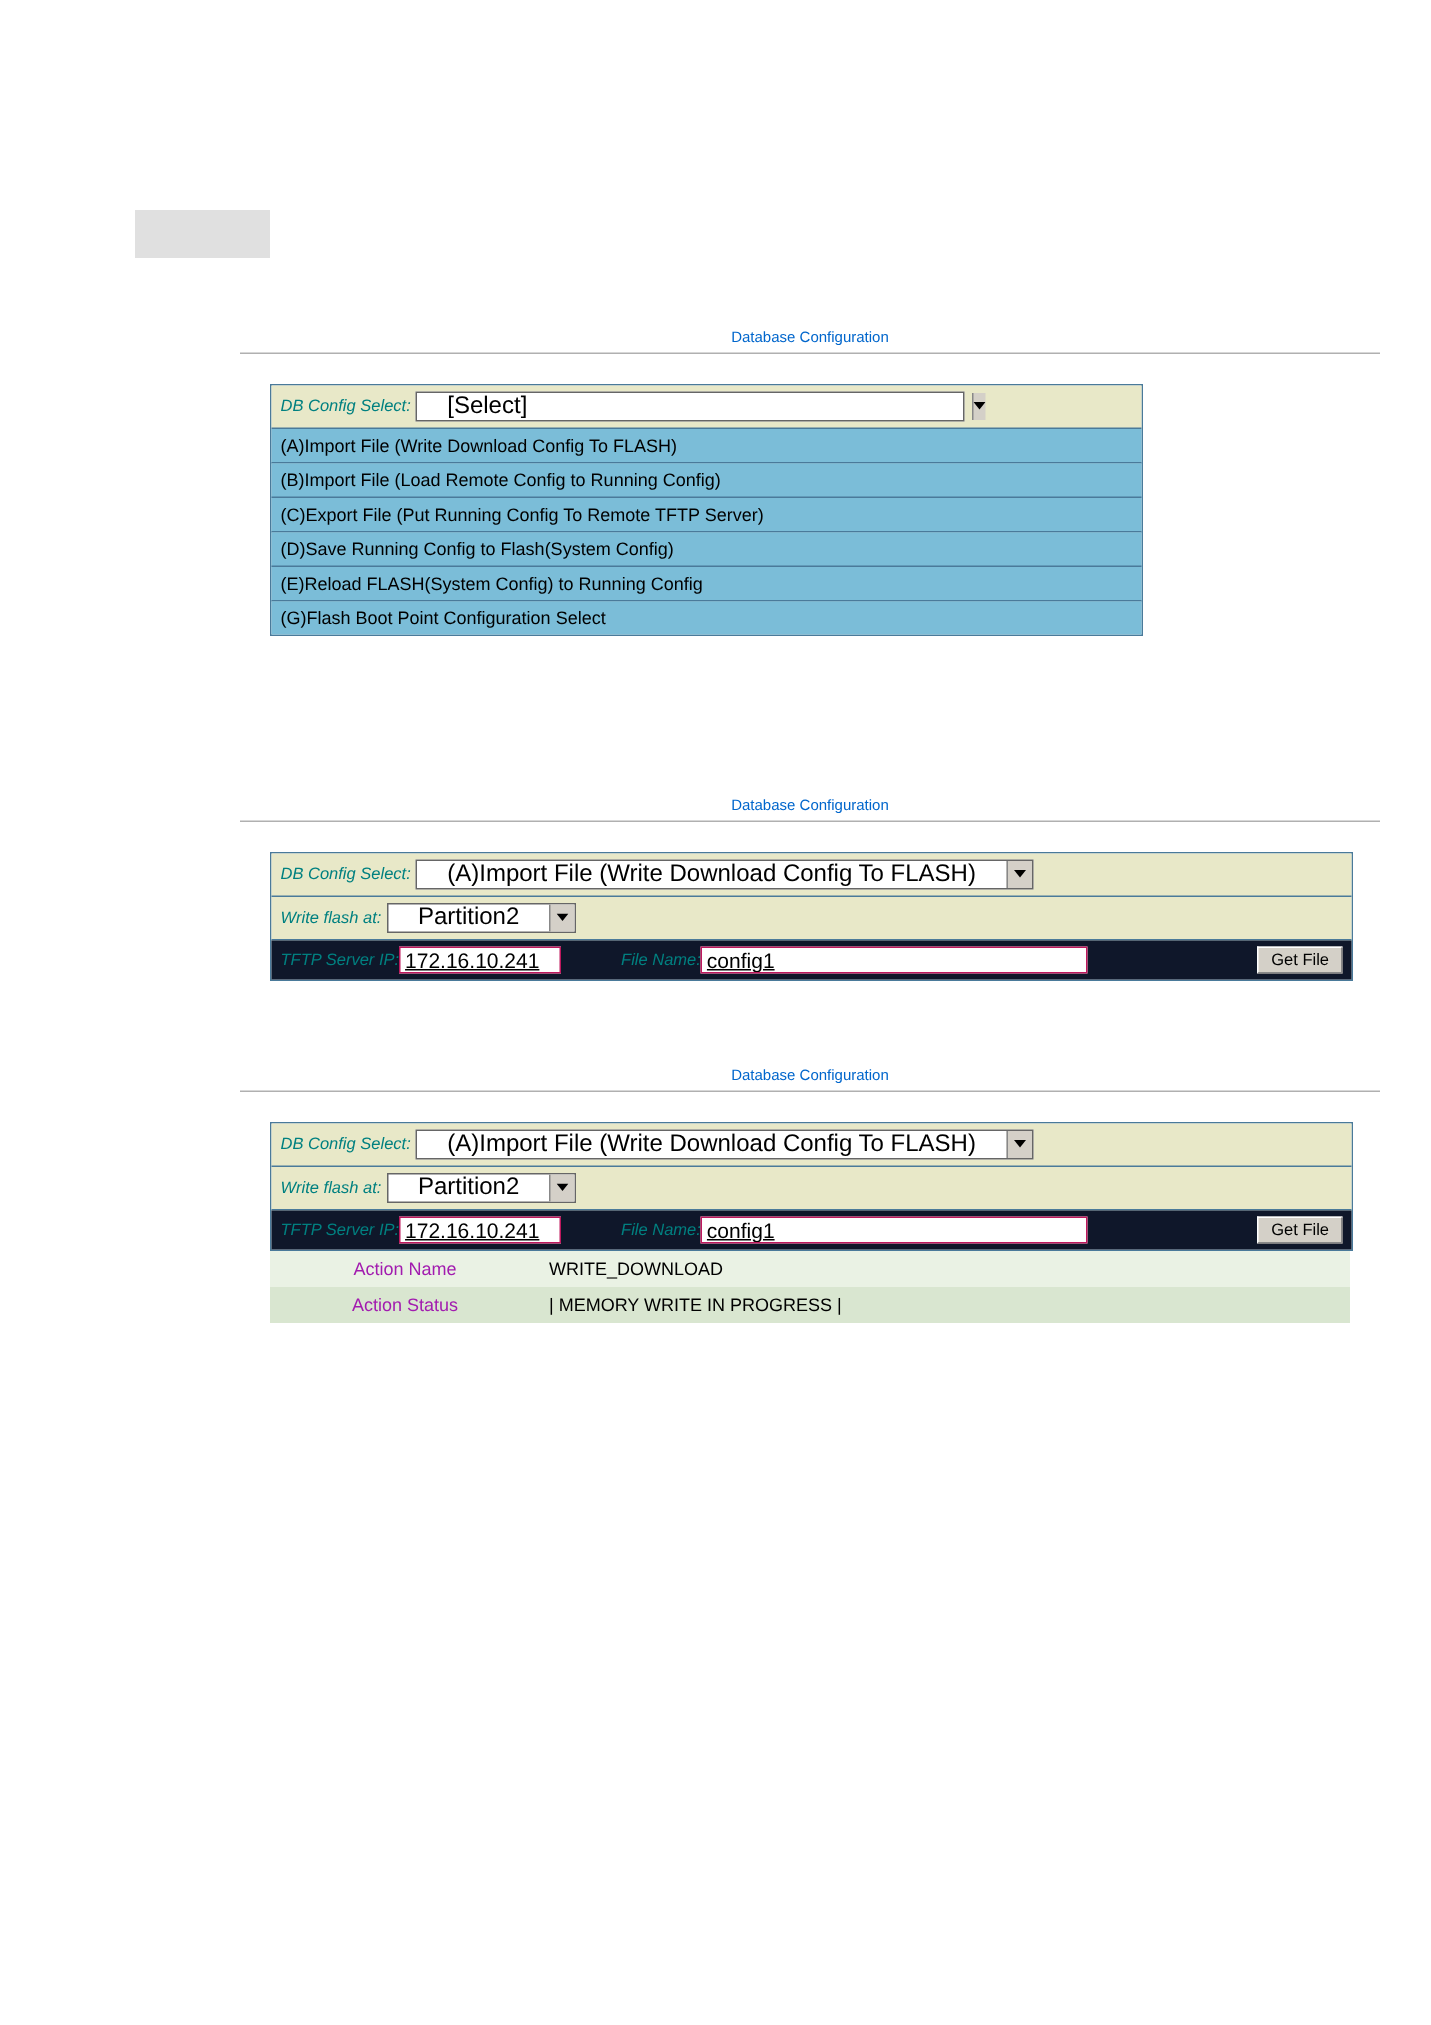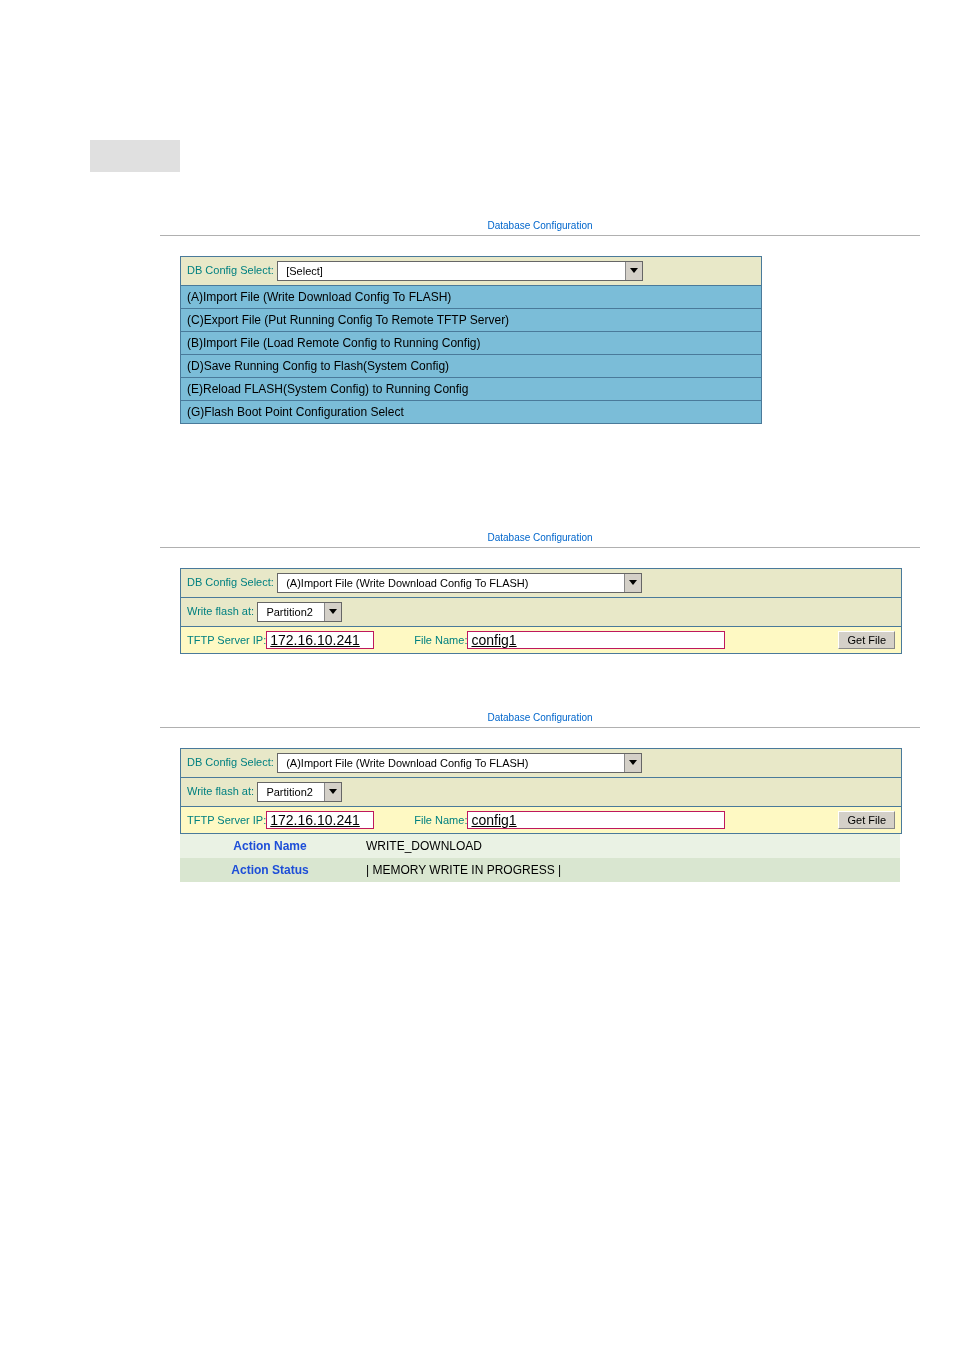"DB Config Select:" .label { font-style: none -> italic }
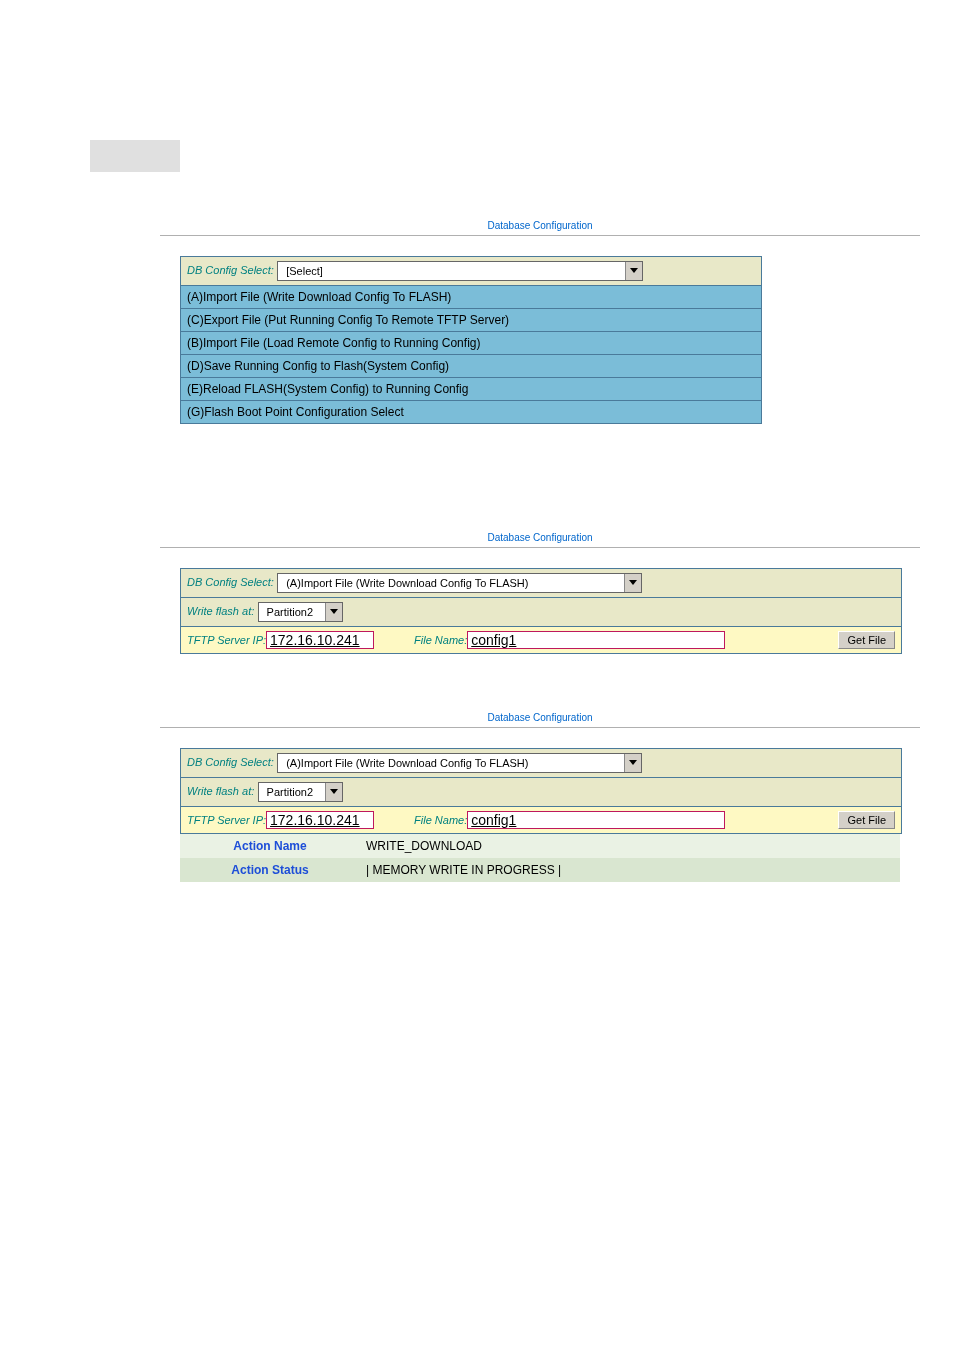"[Select]" .select-text { font-size: 11px -> 16px; padding: 0 8px -> 0 20px }
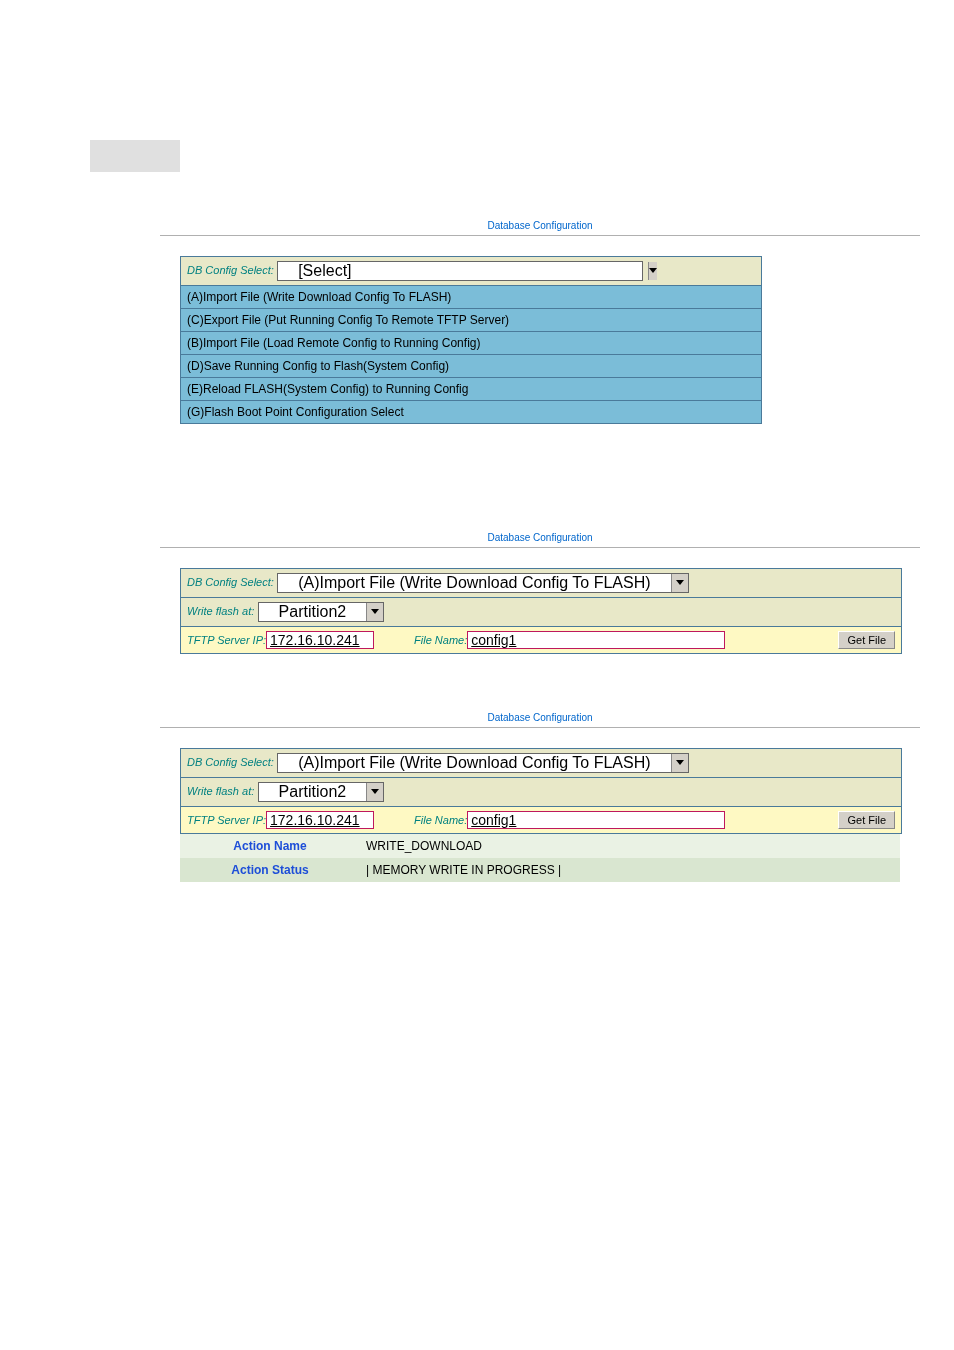"(C)Export File (Put Running Config" div.option-row { order: before "(B)Import File (Load Remote Config" -> after "(B)Import File (Load Remote Config" }
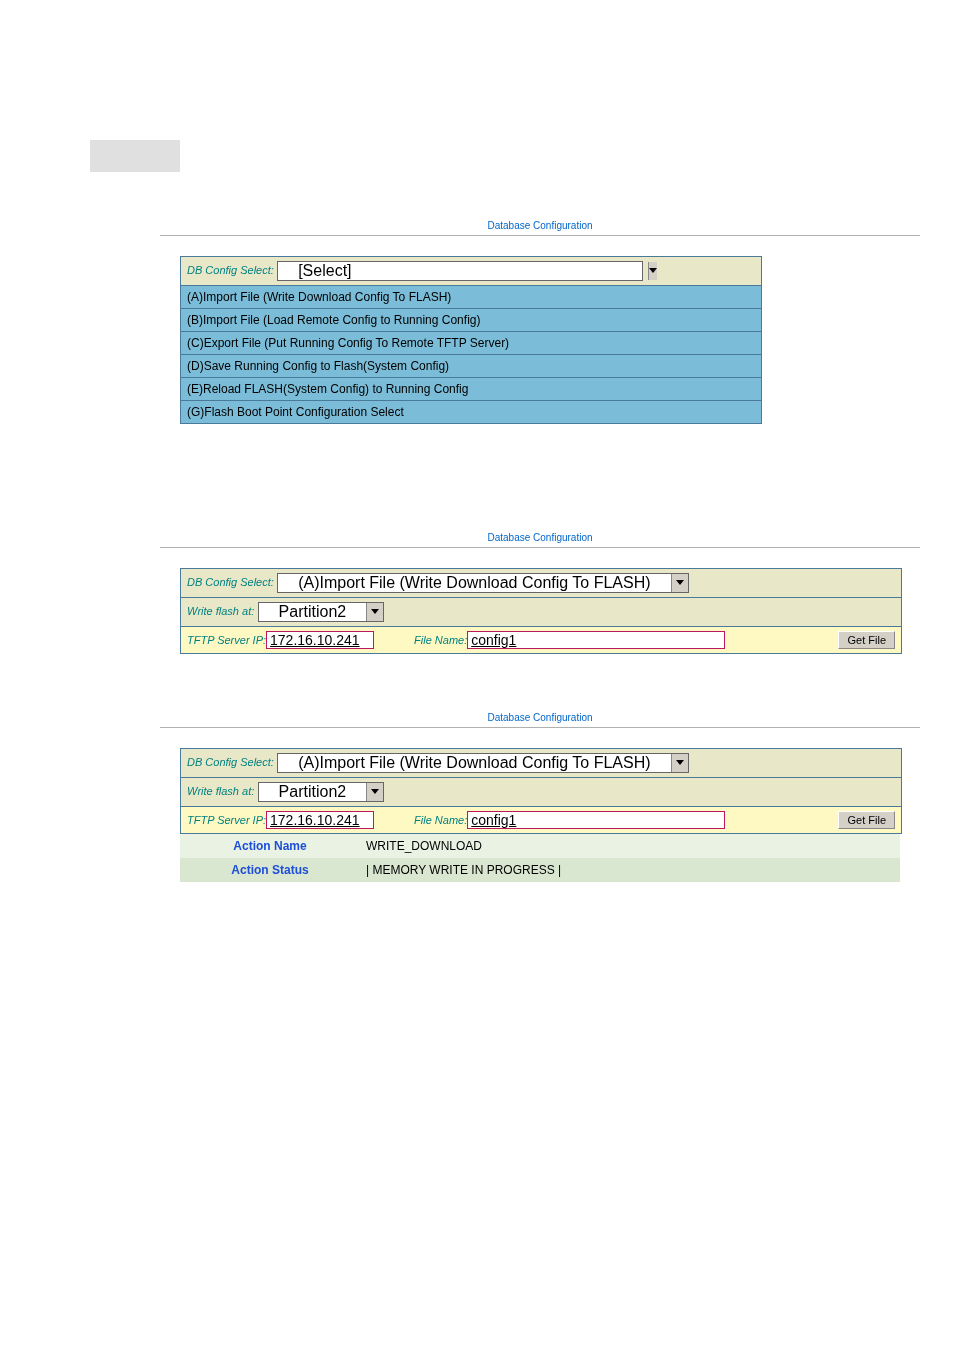"TFTP Server IP:" .input-row-last { background: #fef9c3 -> #0f172a }
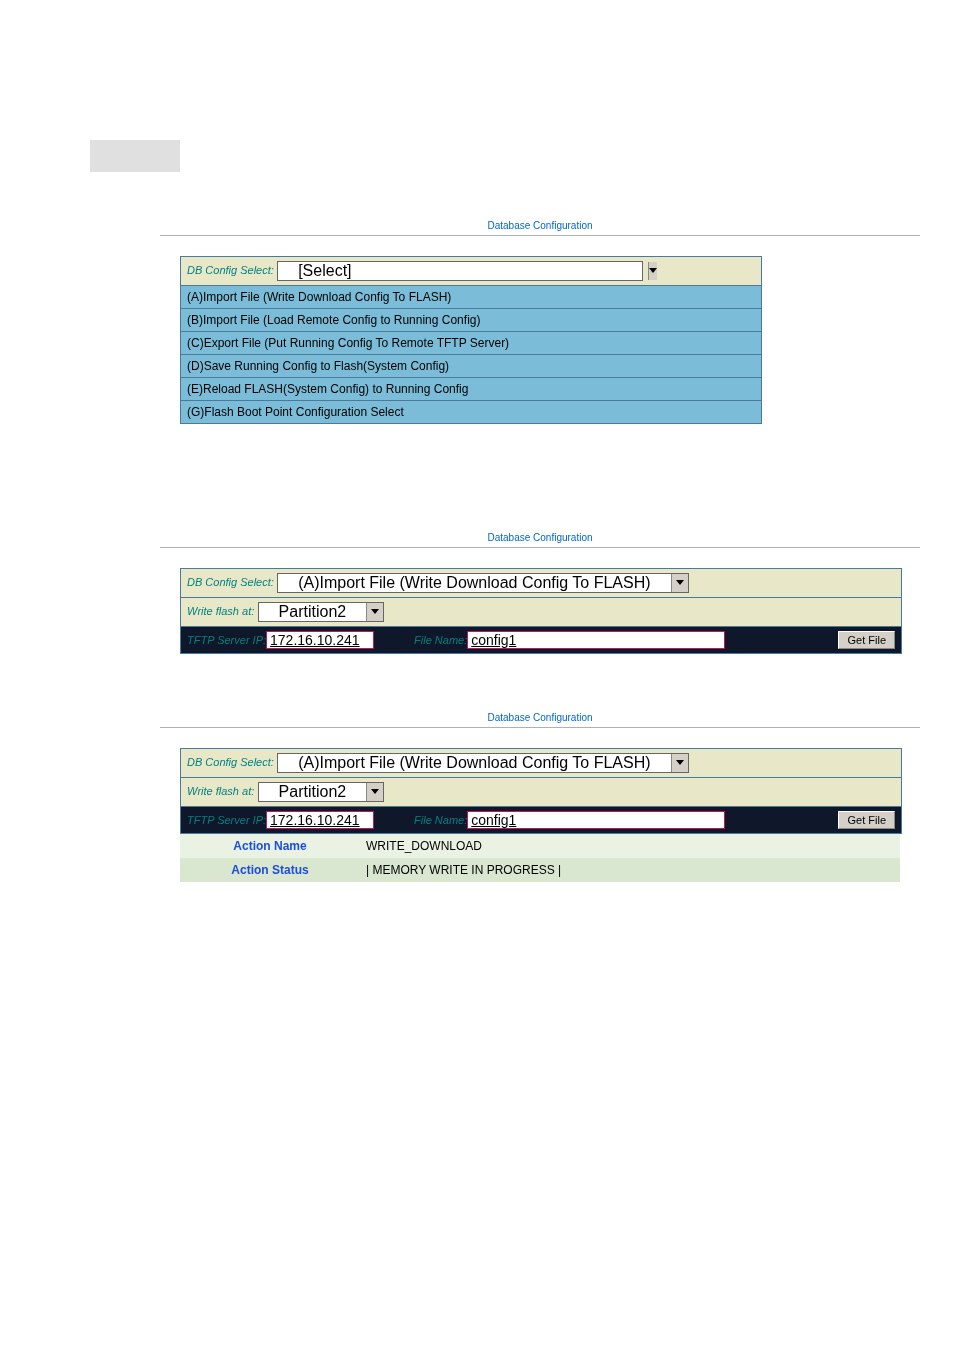"Action Name" .status-cell-label { color: #1d4ed8 -> #a21caf; font-weight: bold -> normal }
